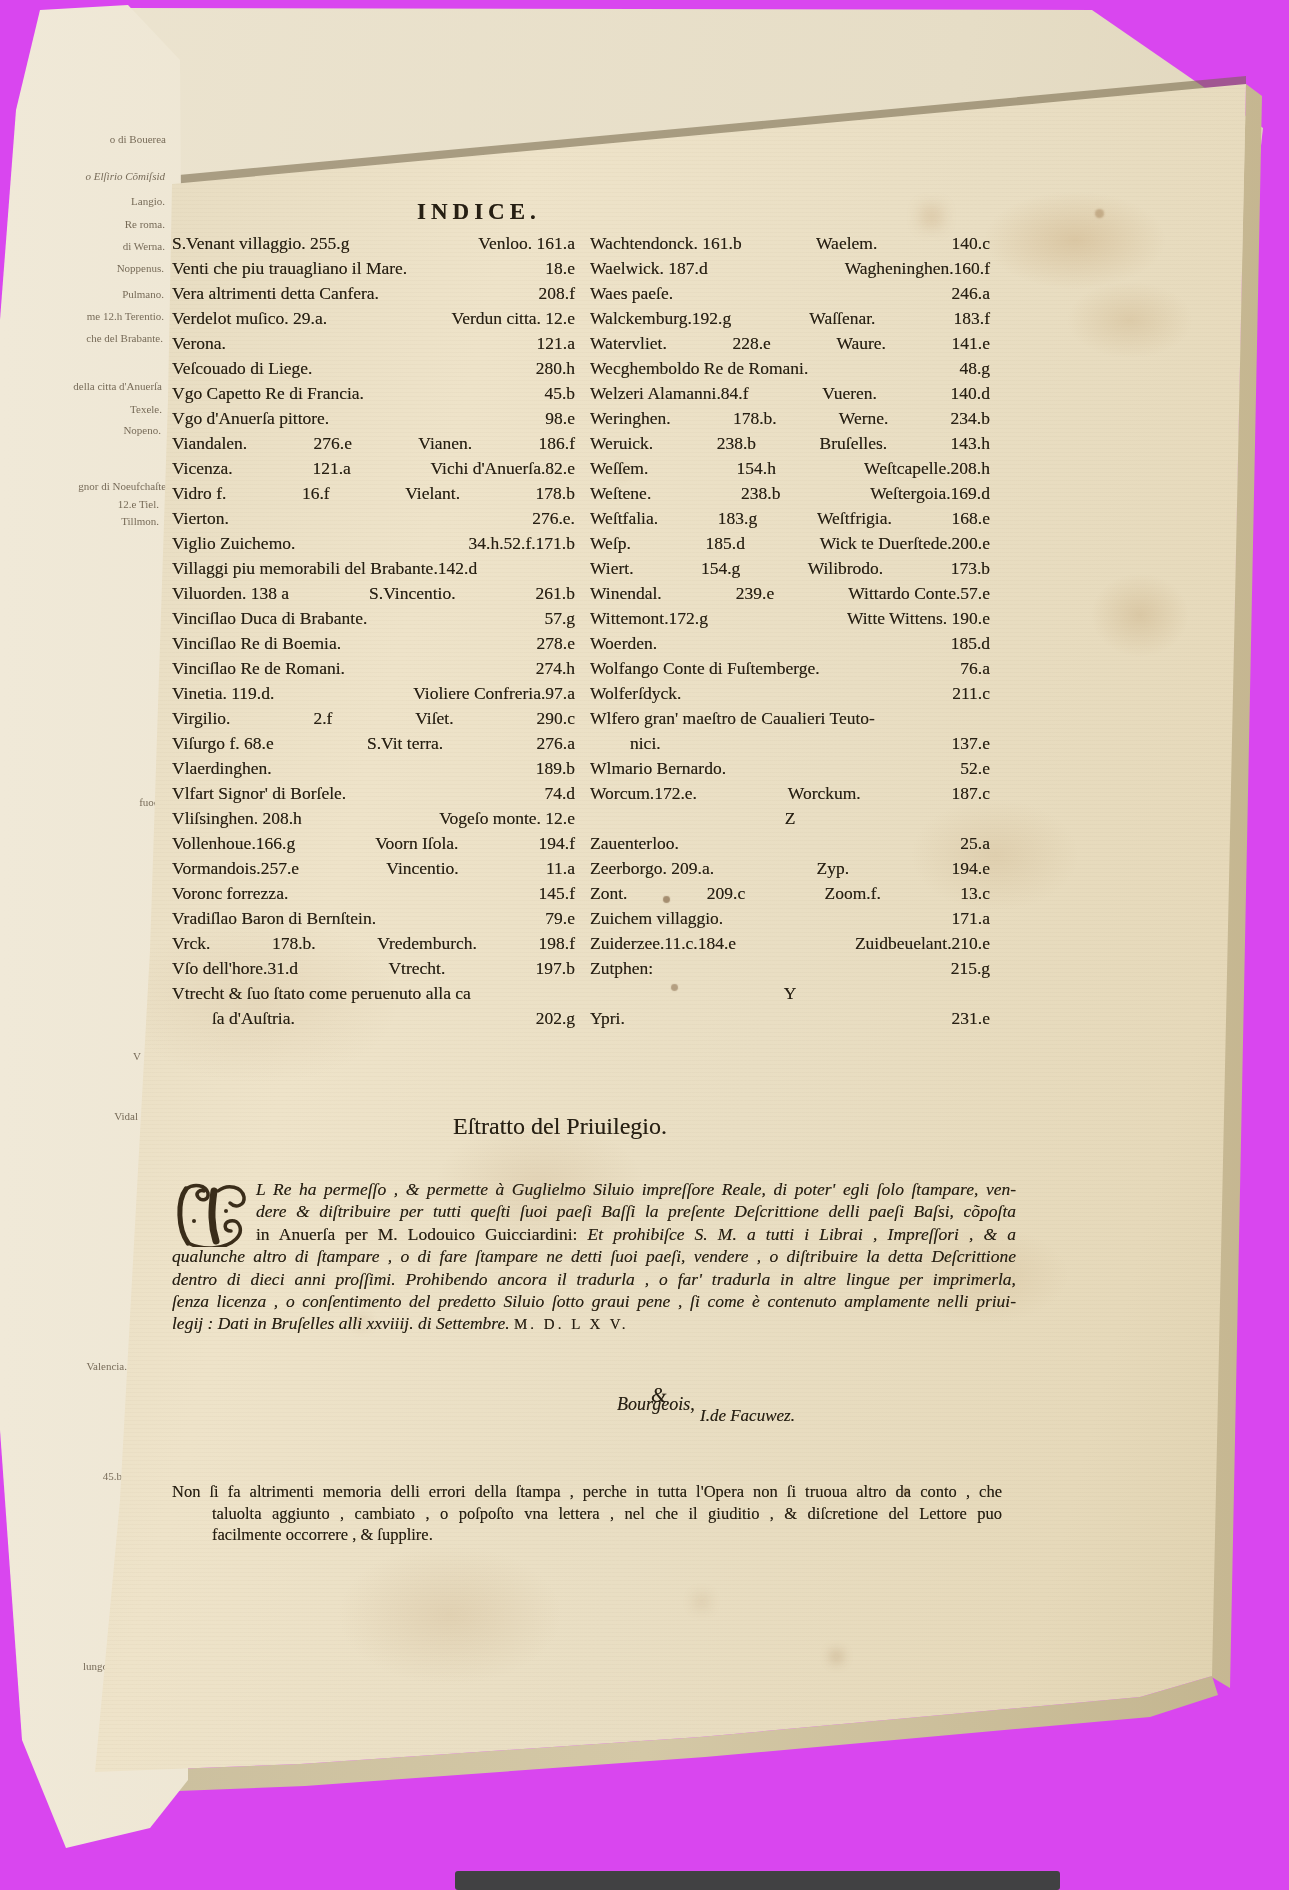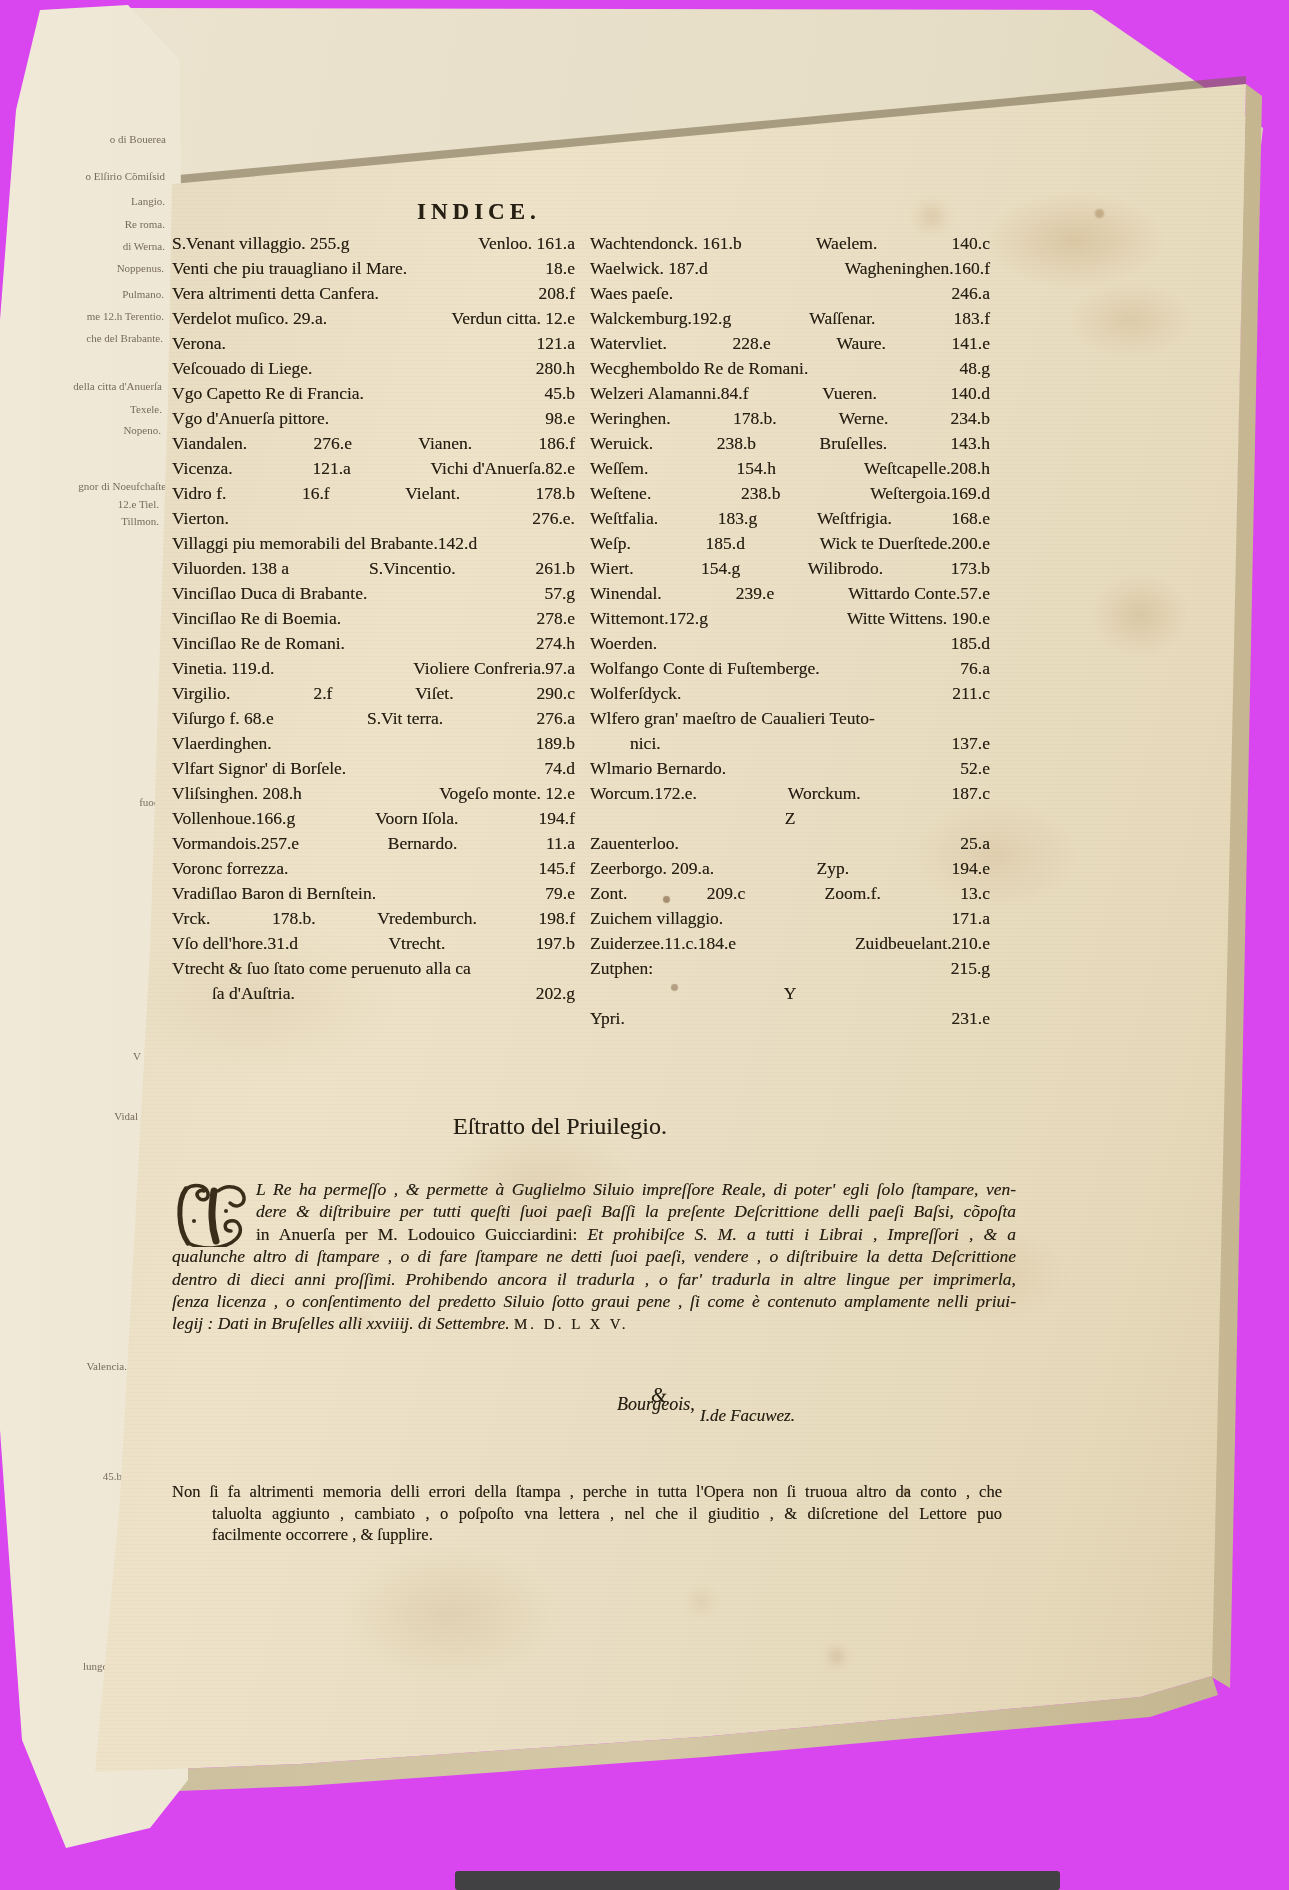"o Elſirio Cõmiſsid" div.frag { font-style: none -> italic }
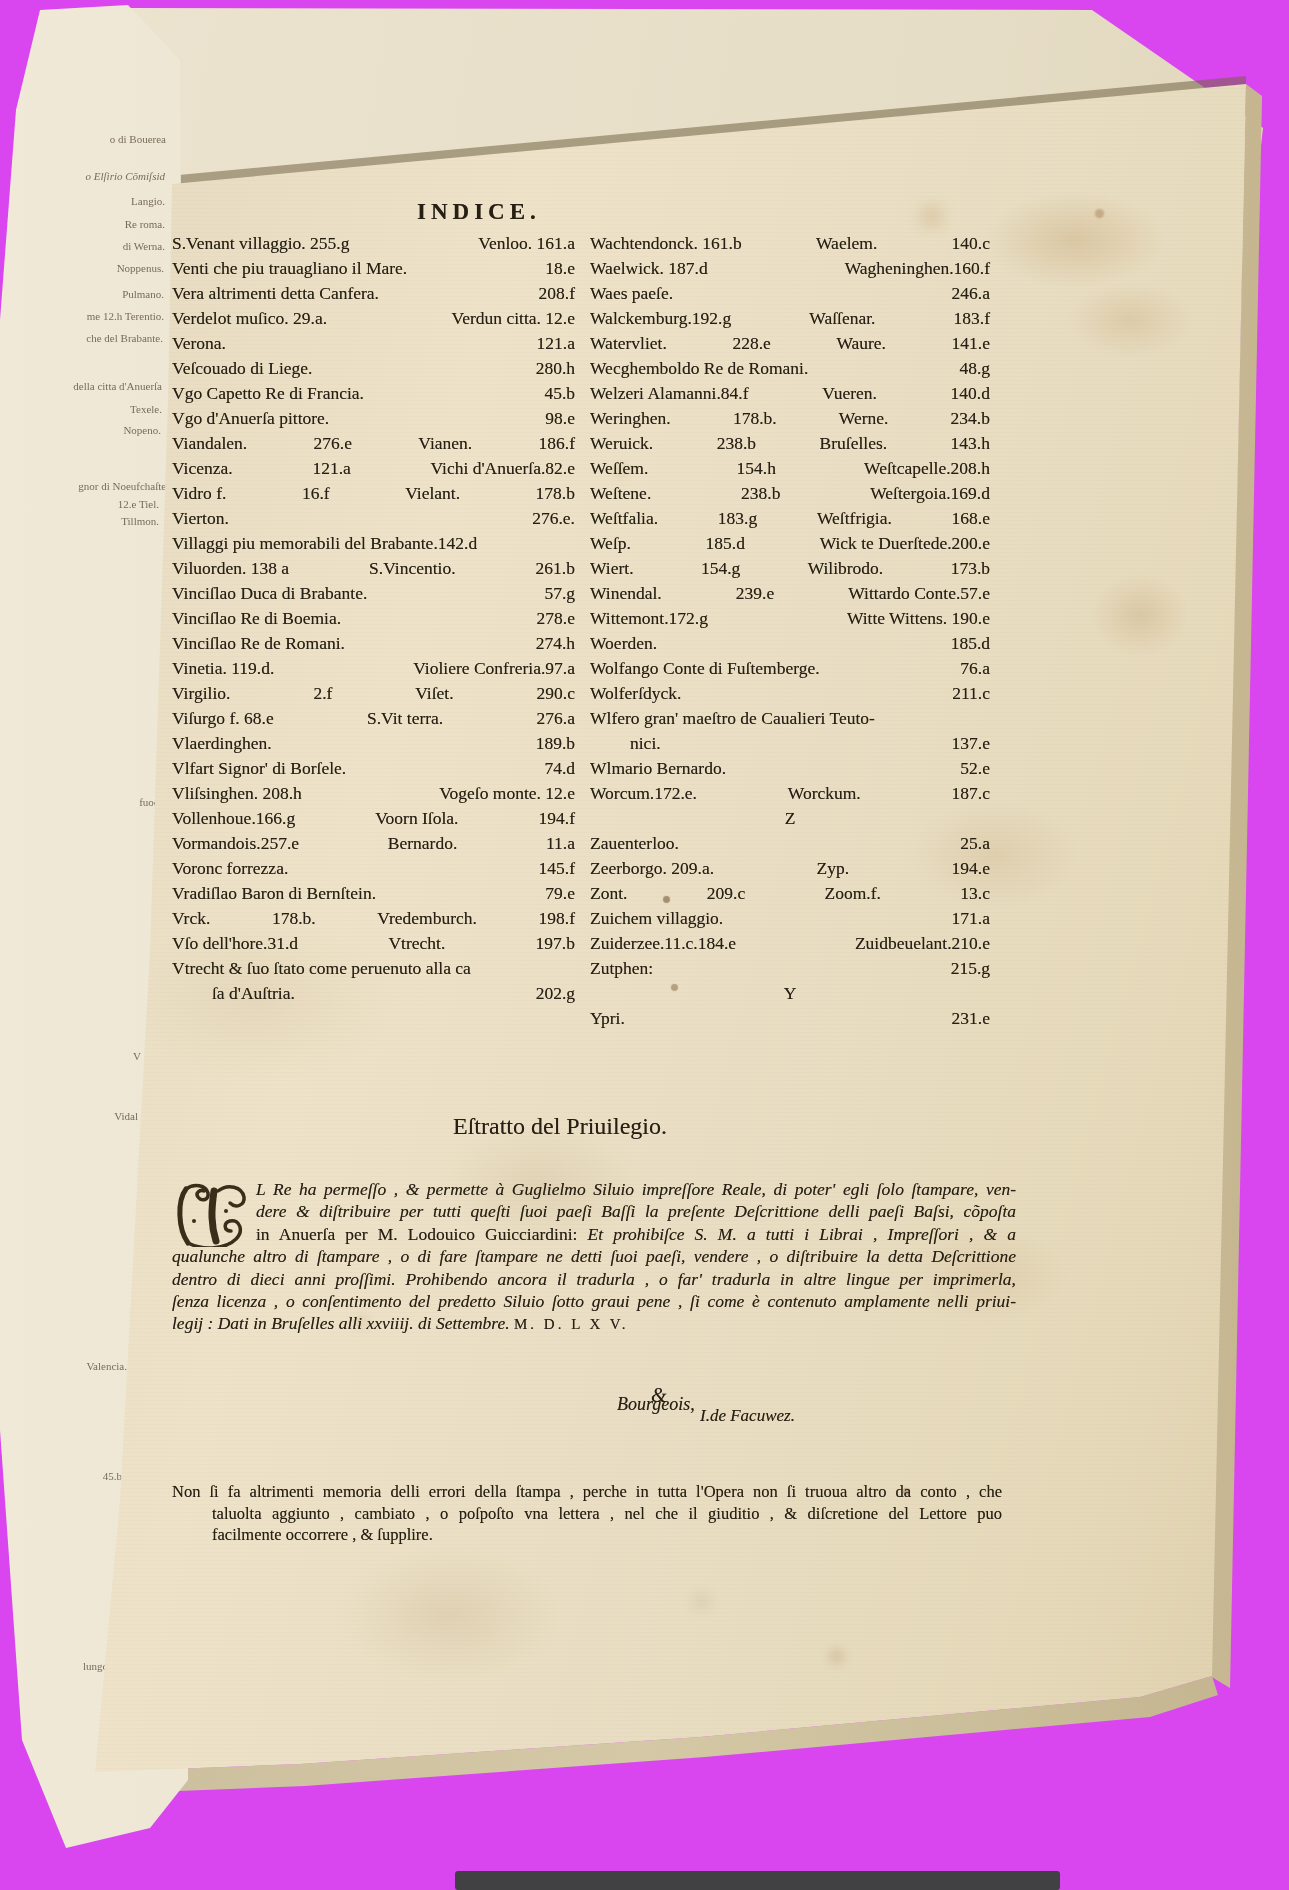"Viglio Zuichemo." div.idx-line { html: none -> <div><span>Viglio Zuichemo.</span><span>34.h.52.f.171.b</span></div> }
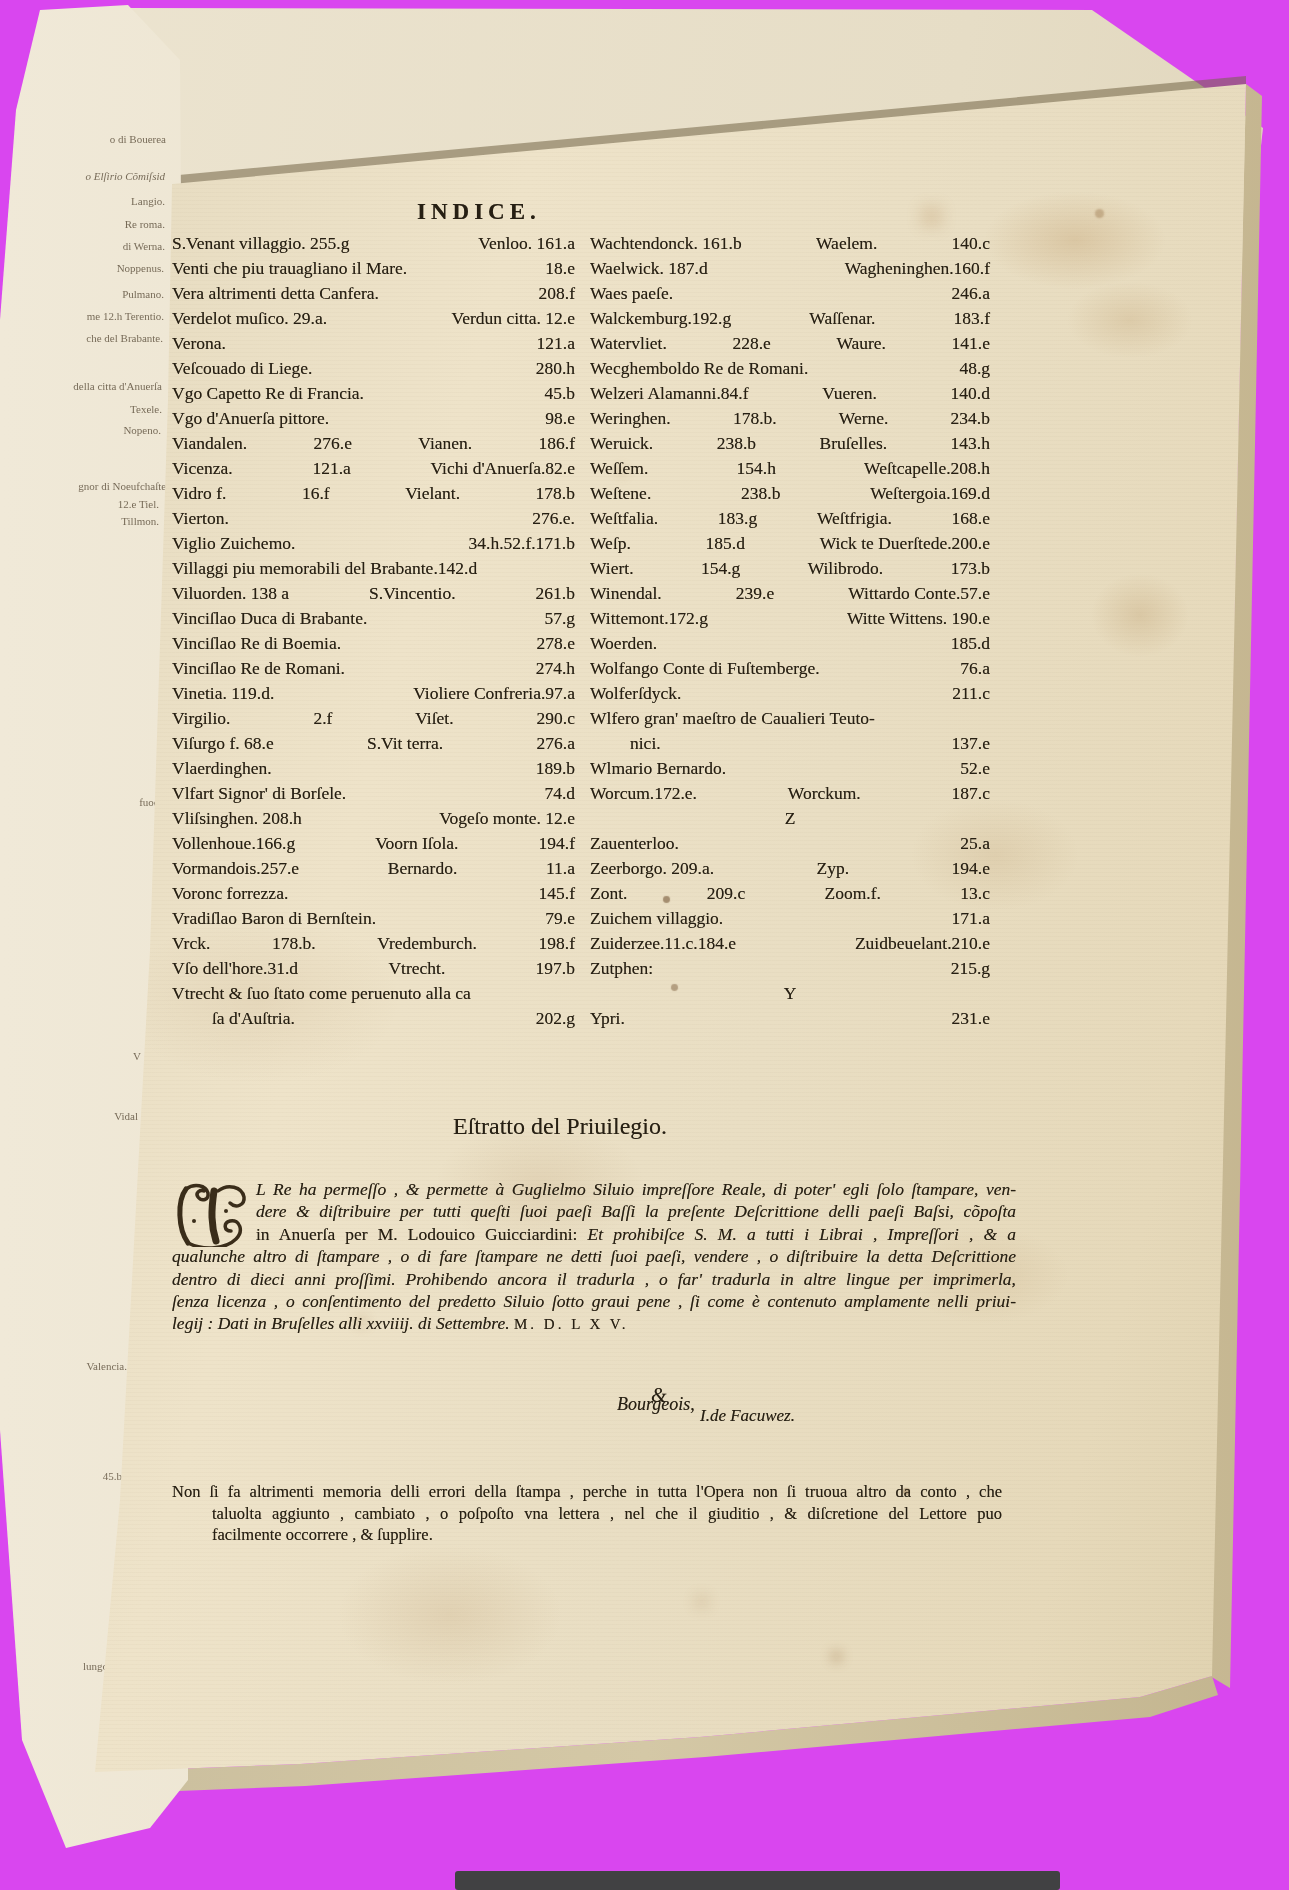"Bernardo." span { text: Bernardo -> Vincentio }
